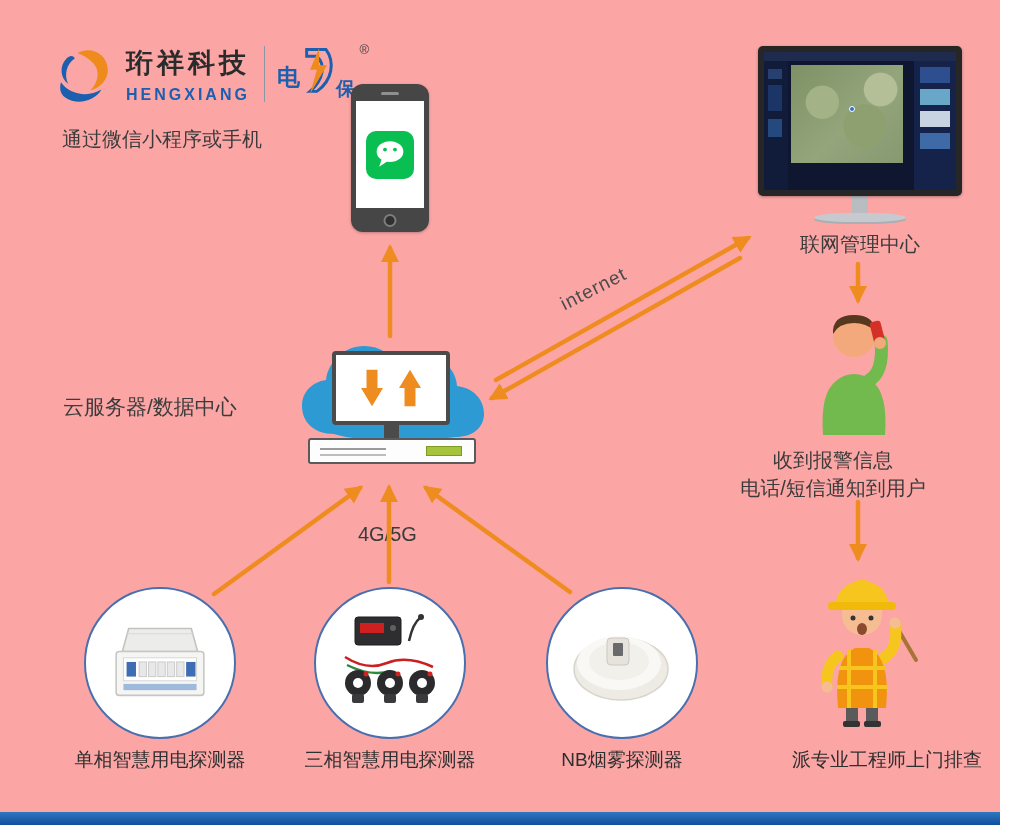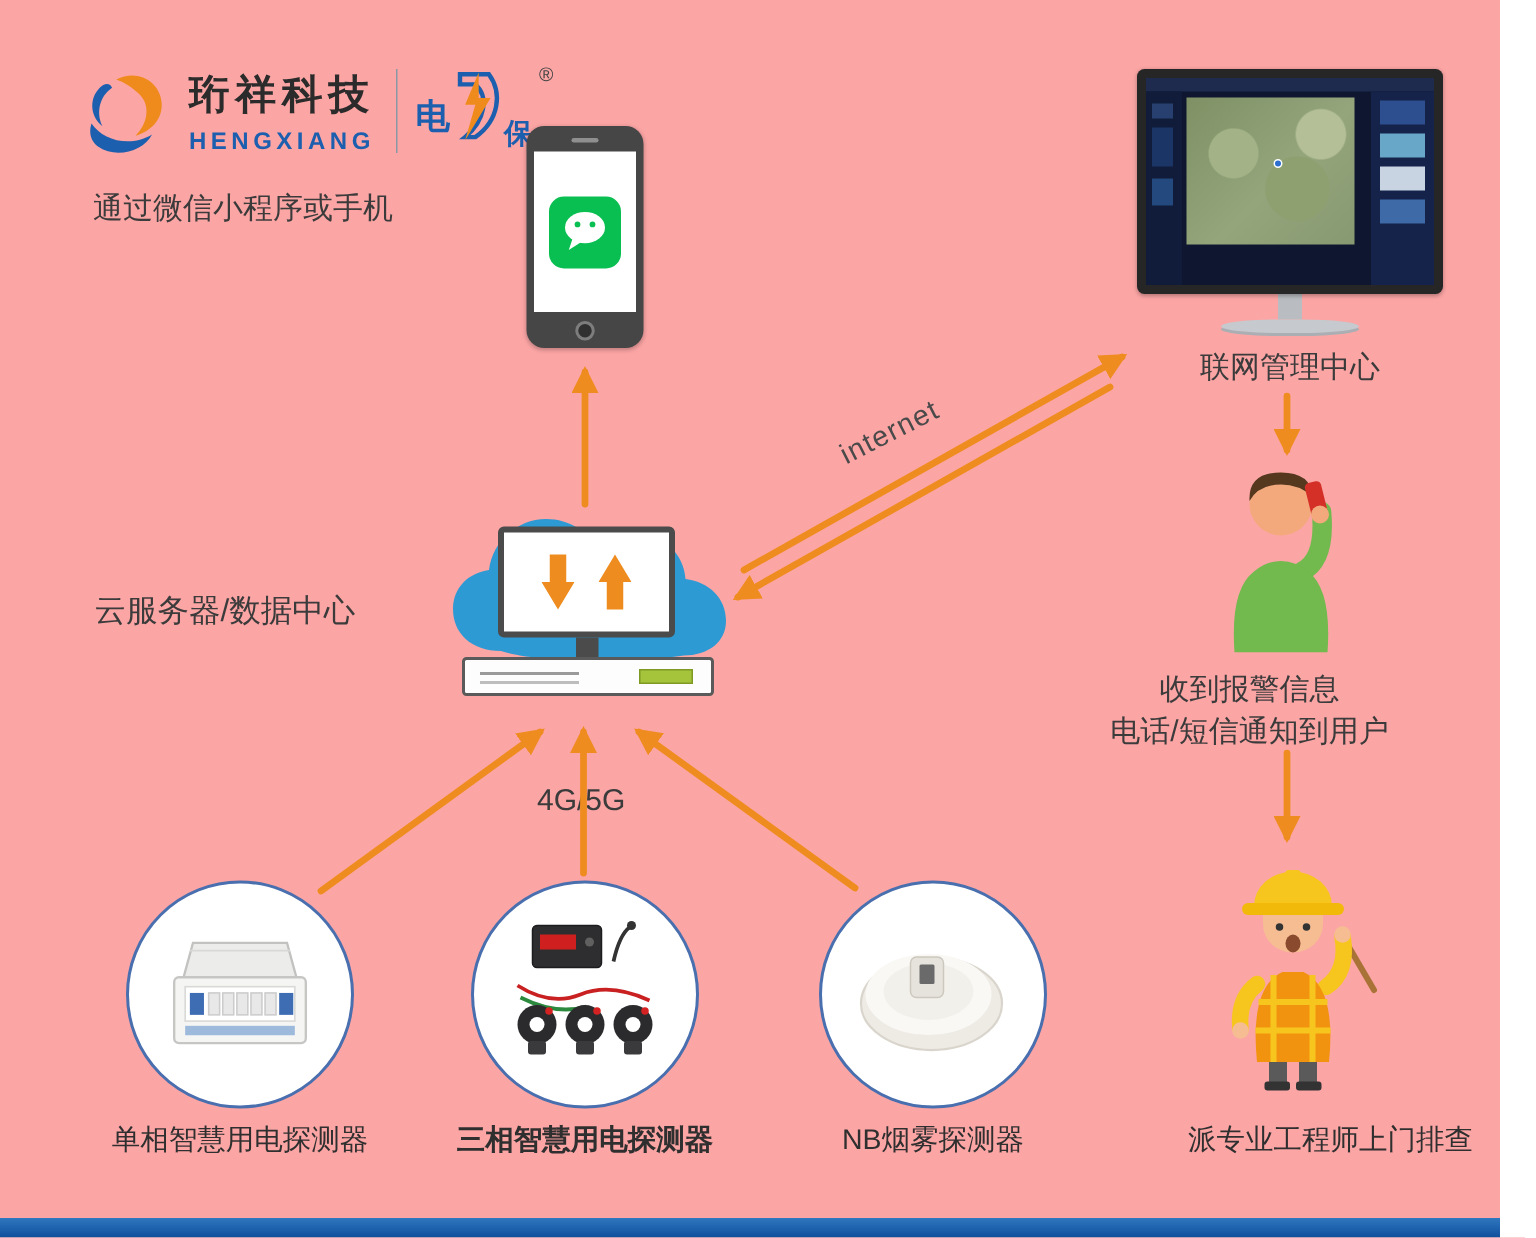"三相智慧用电探测器" .dlabel-2 { font-weight: bold -> none }
